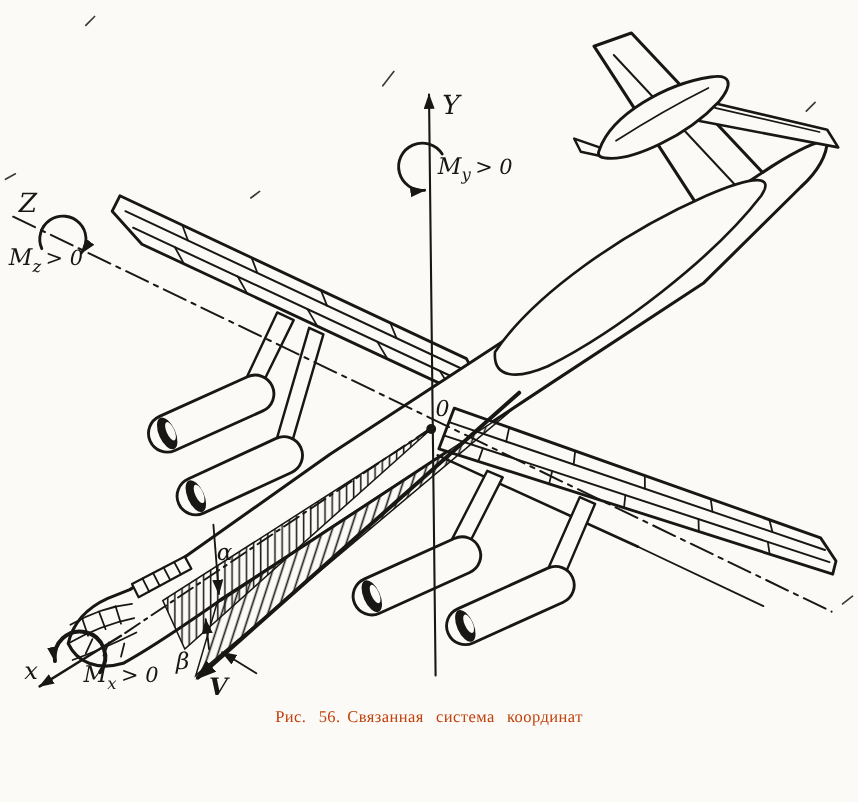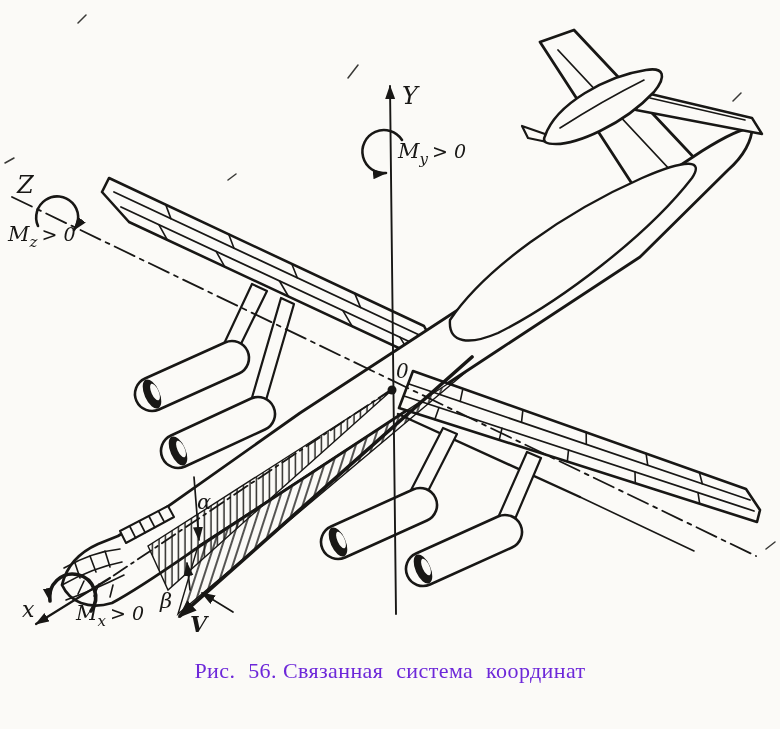"Рис. 56. Связанная система координат" .caption { color: #6d28d9 -> #c2410c; font-size: 22px -> 15px; top: 658px -> 644px }
